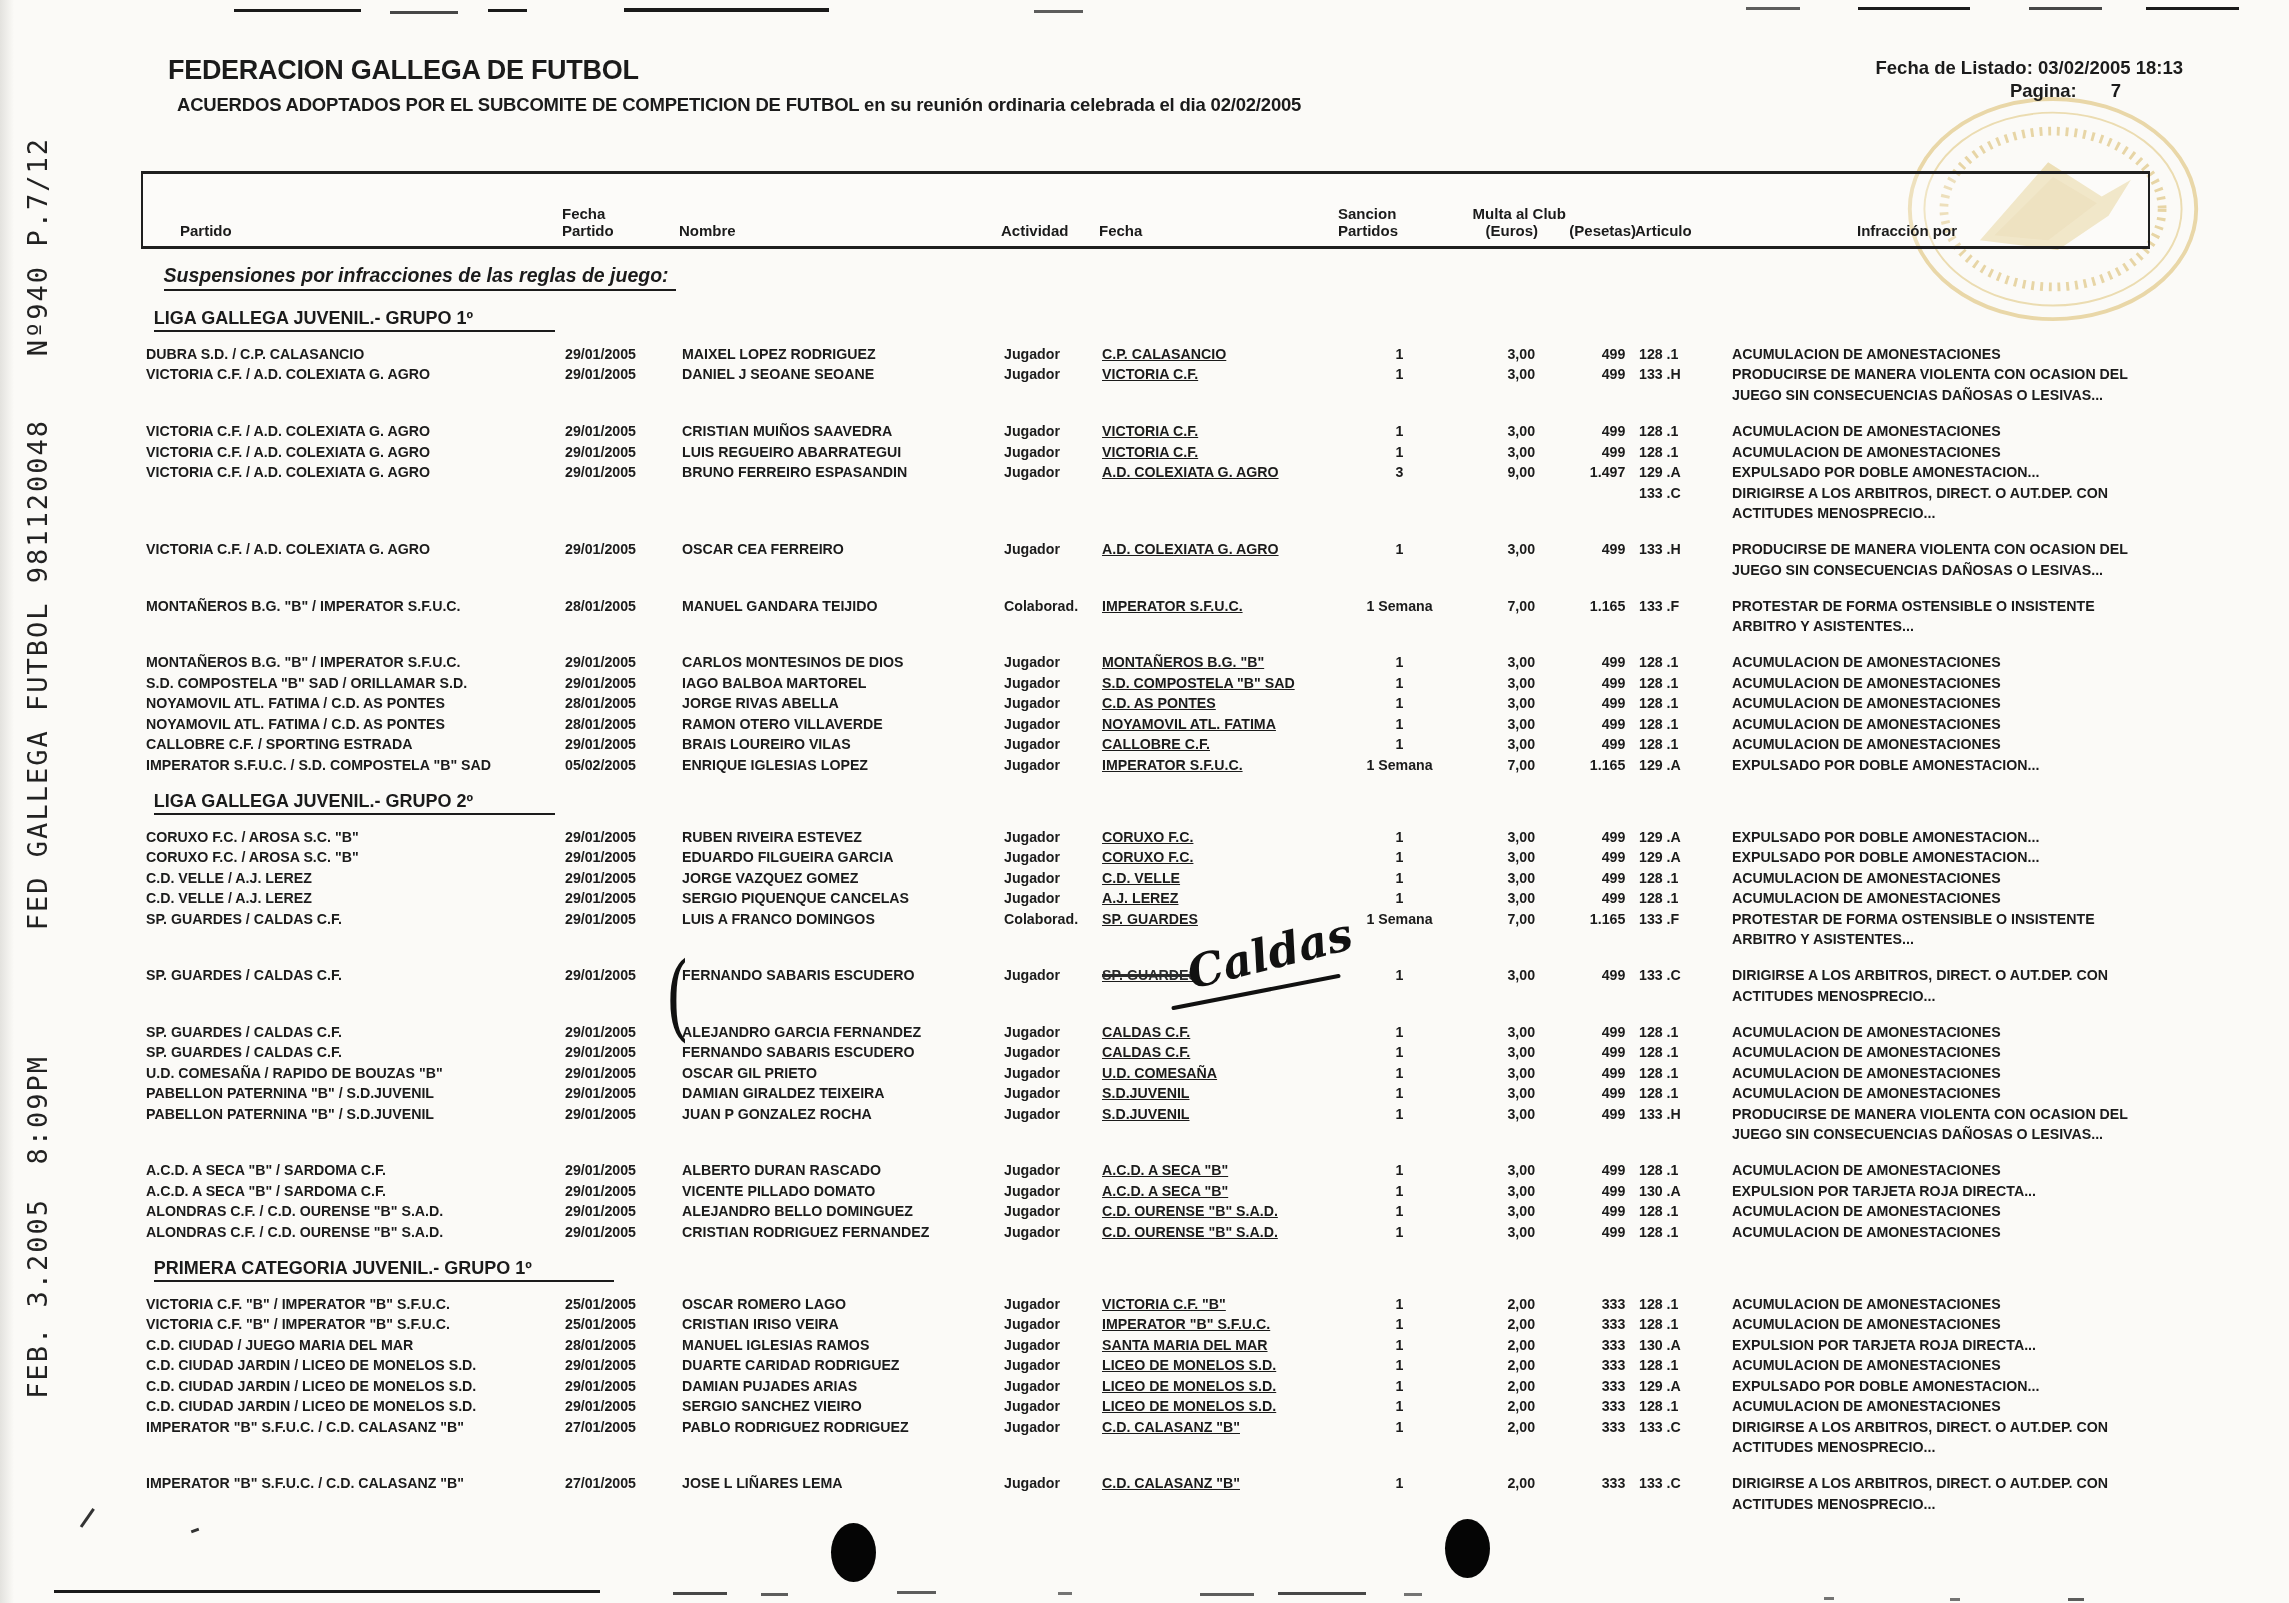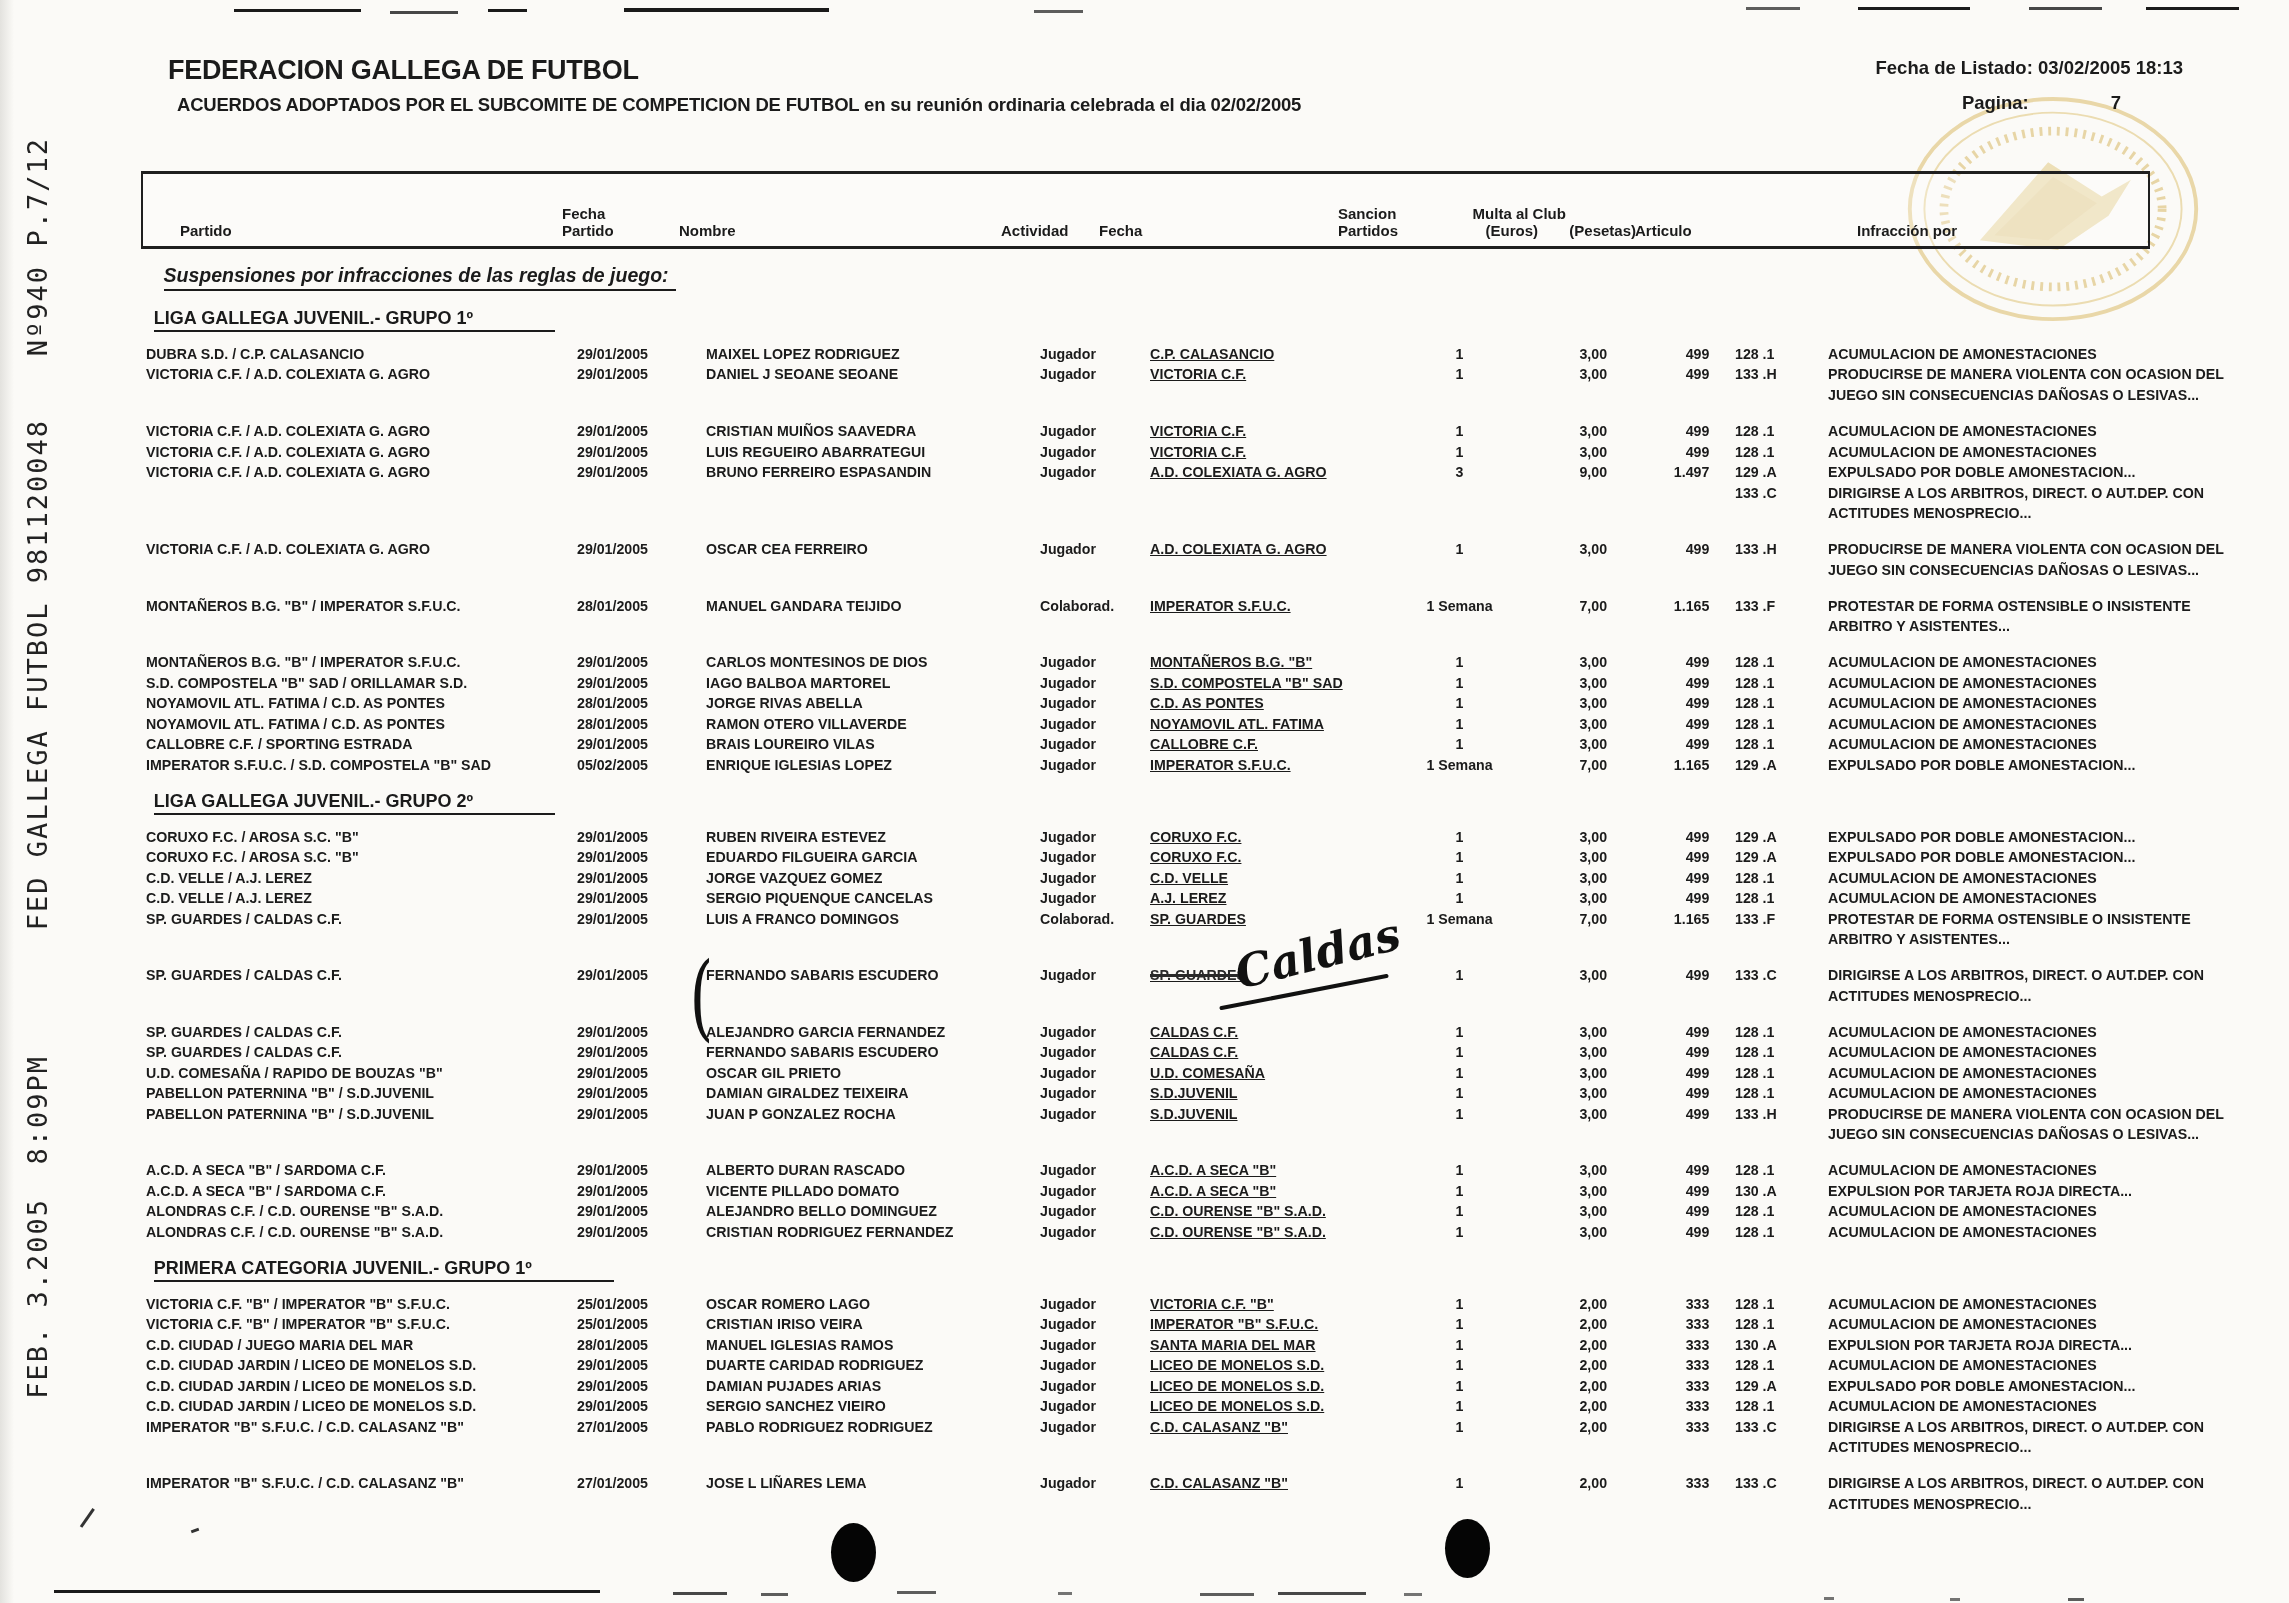"Pagina:" .meta .row2 { gap: 82px -> 34px; margin-top: 13px -> 1px }
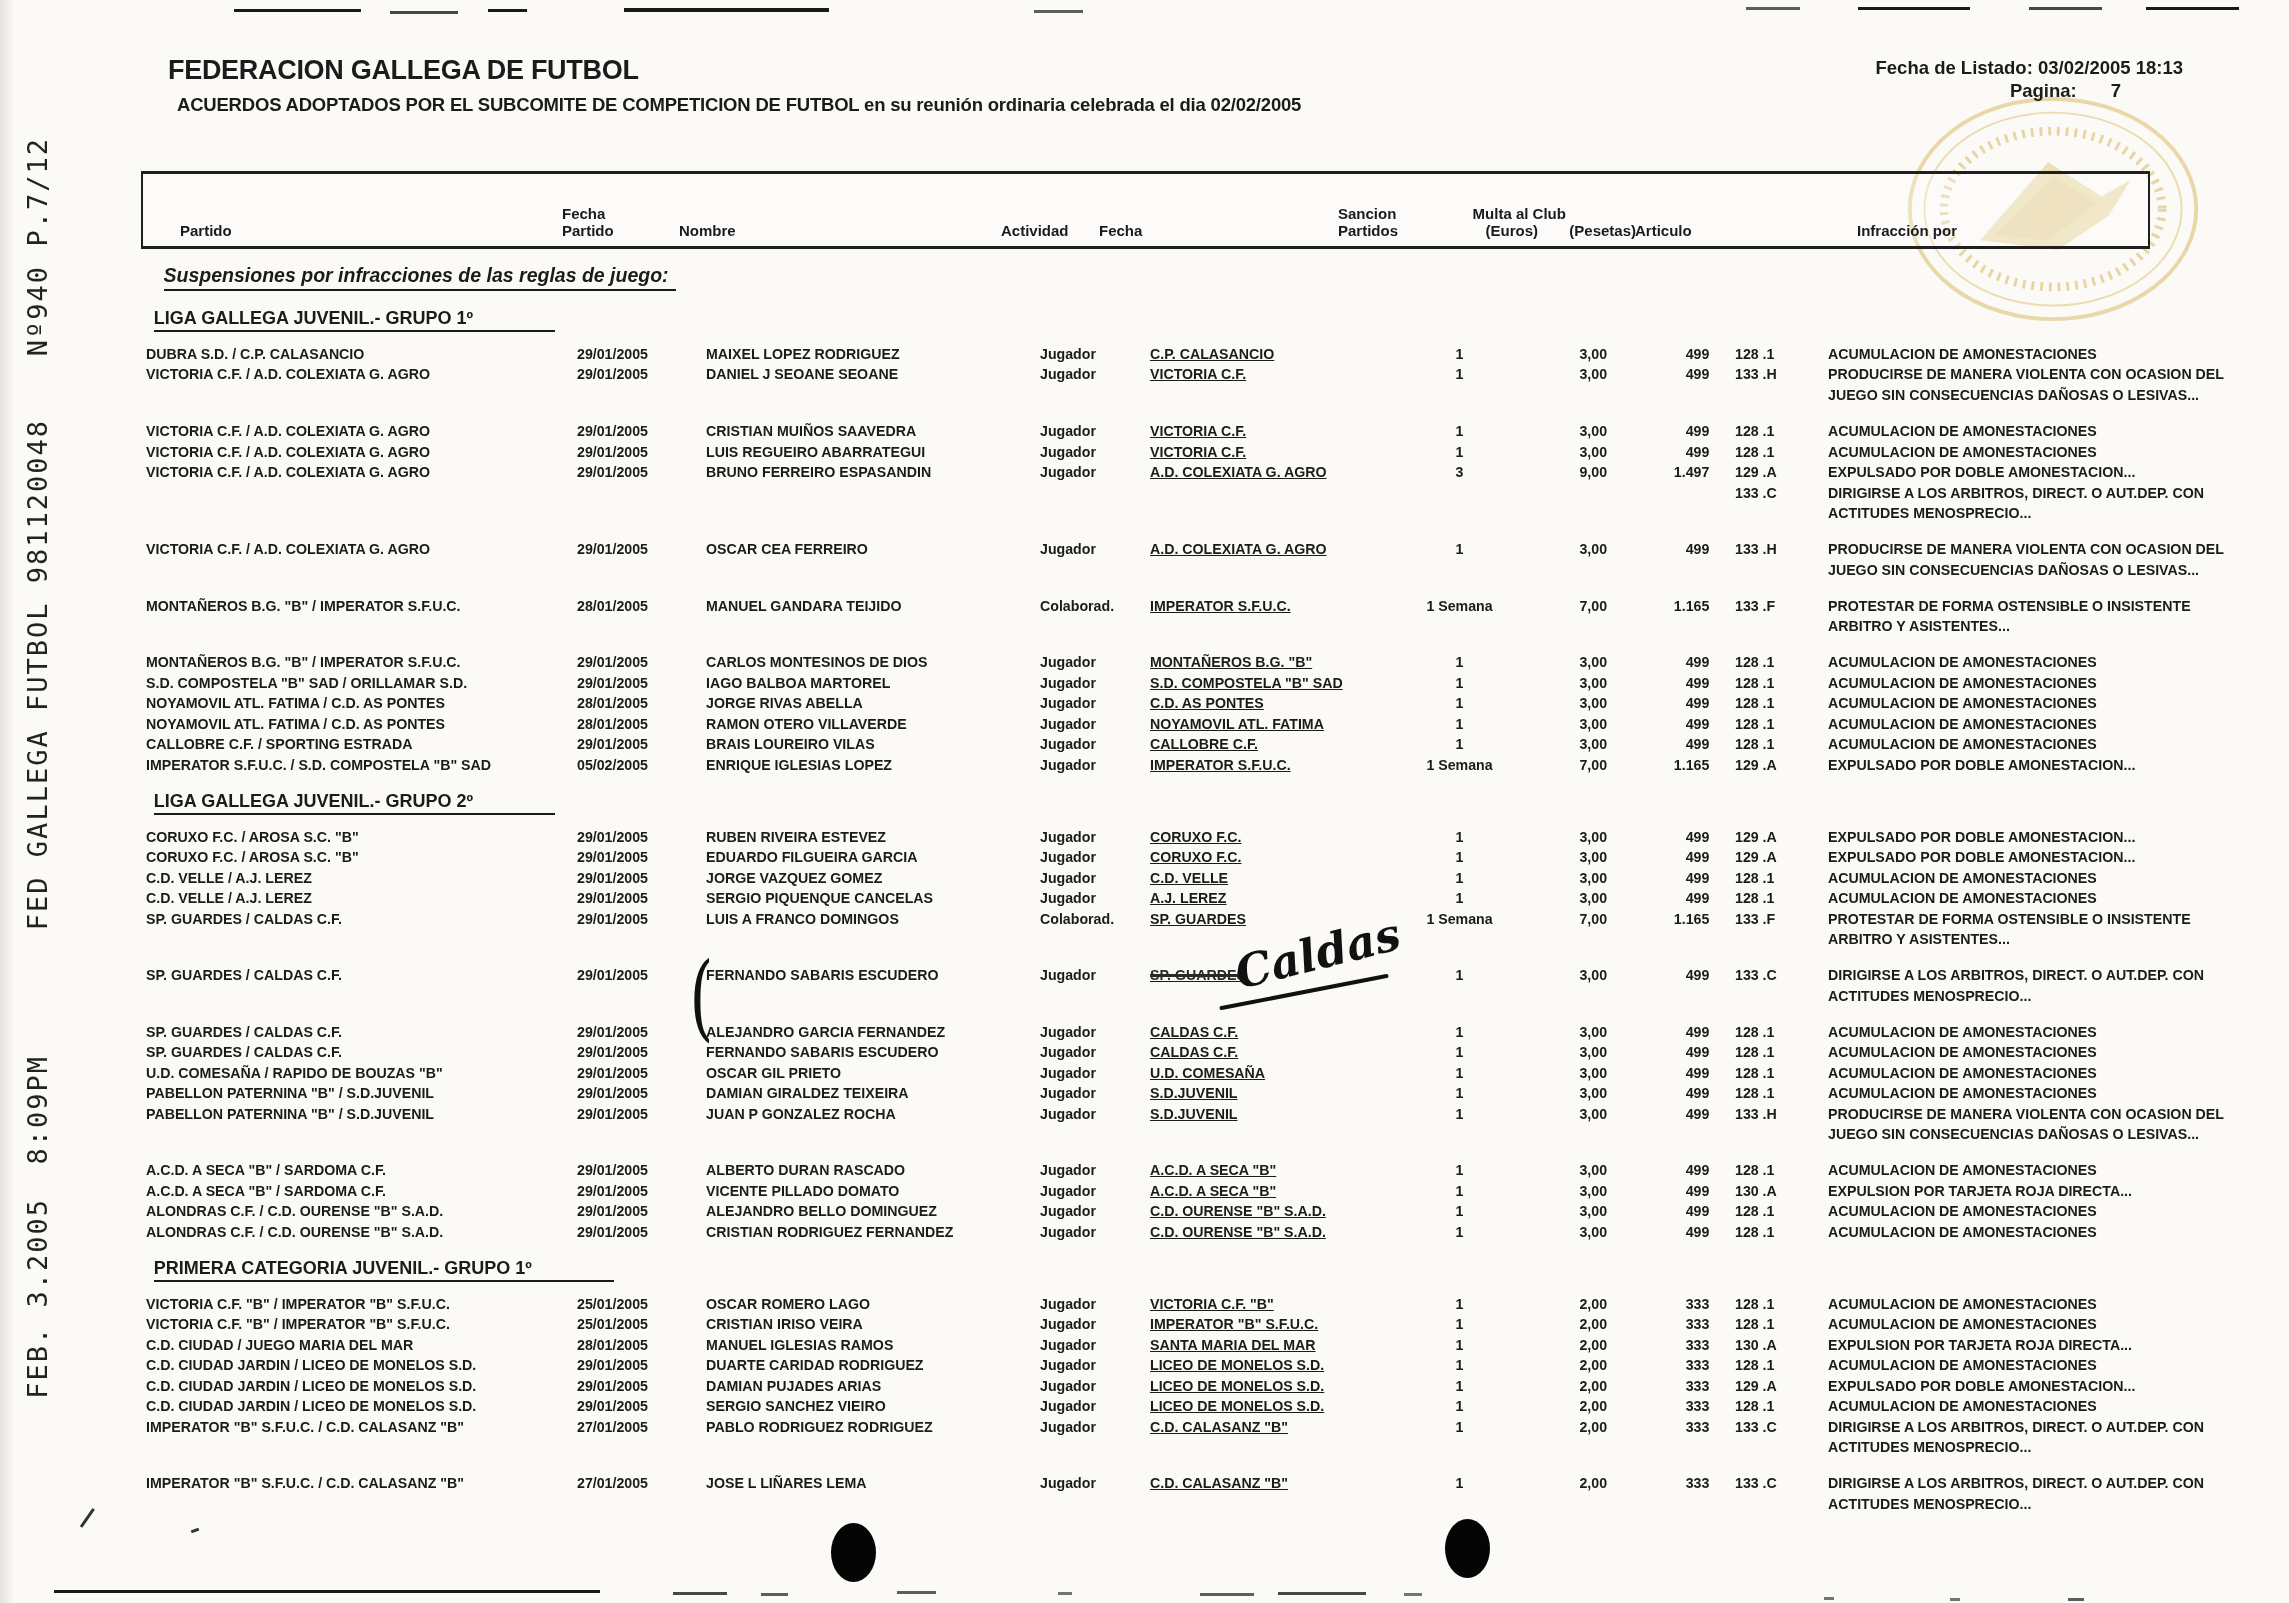"DUBRA S.D. / C.P. CALASANCIO" .row { gap: 12px -> none }
